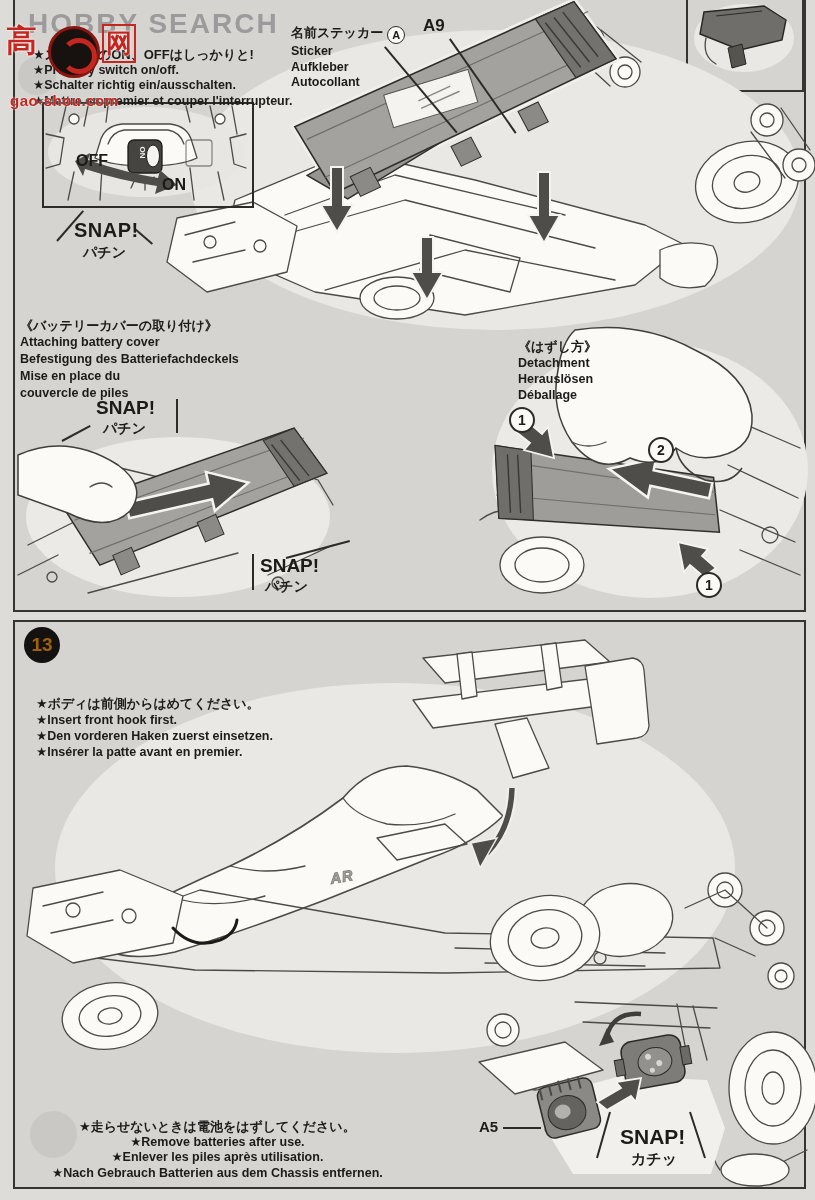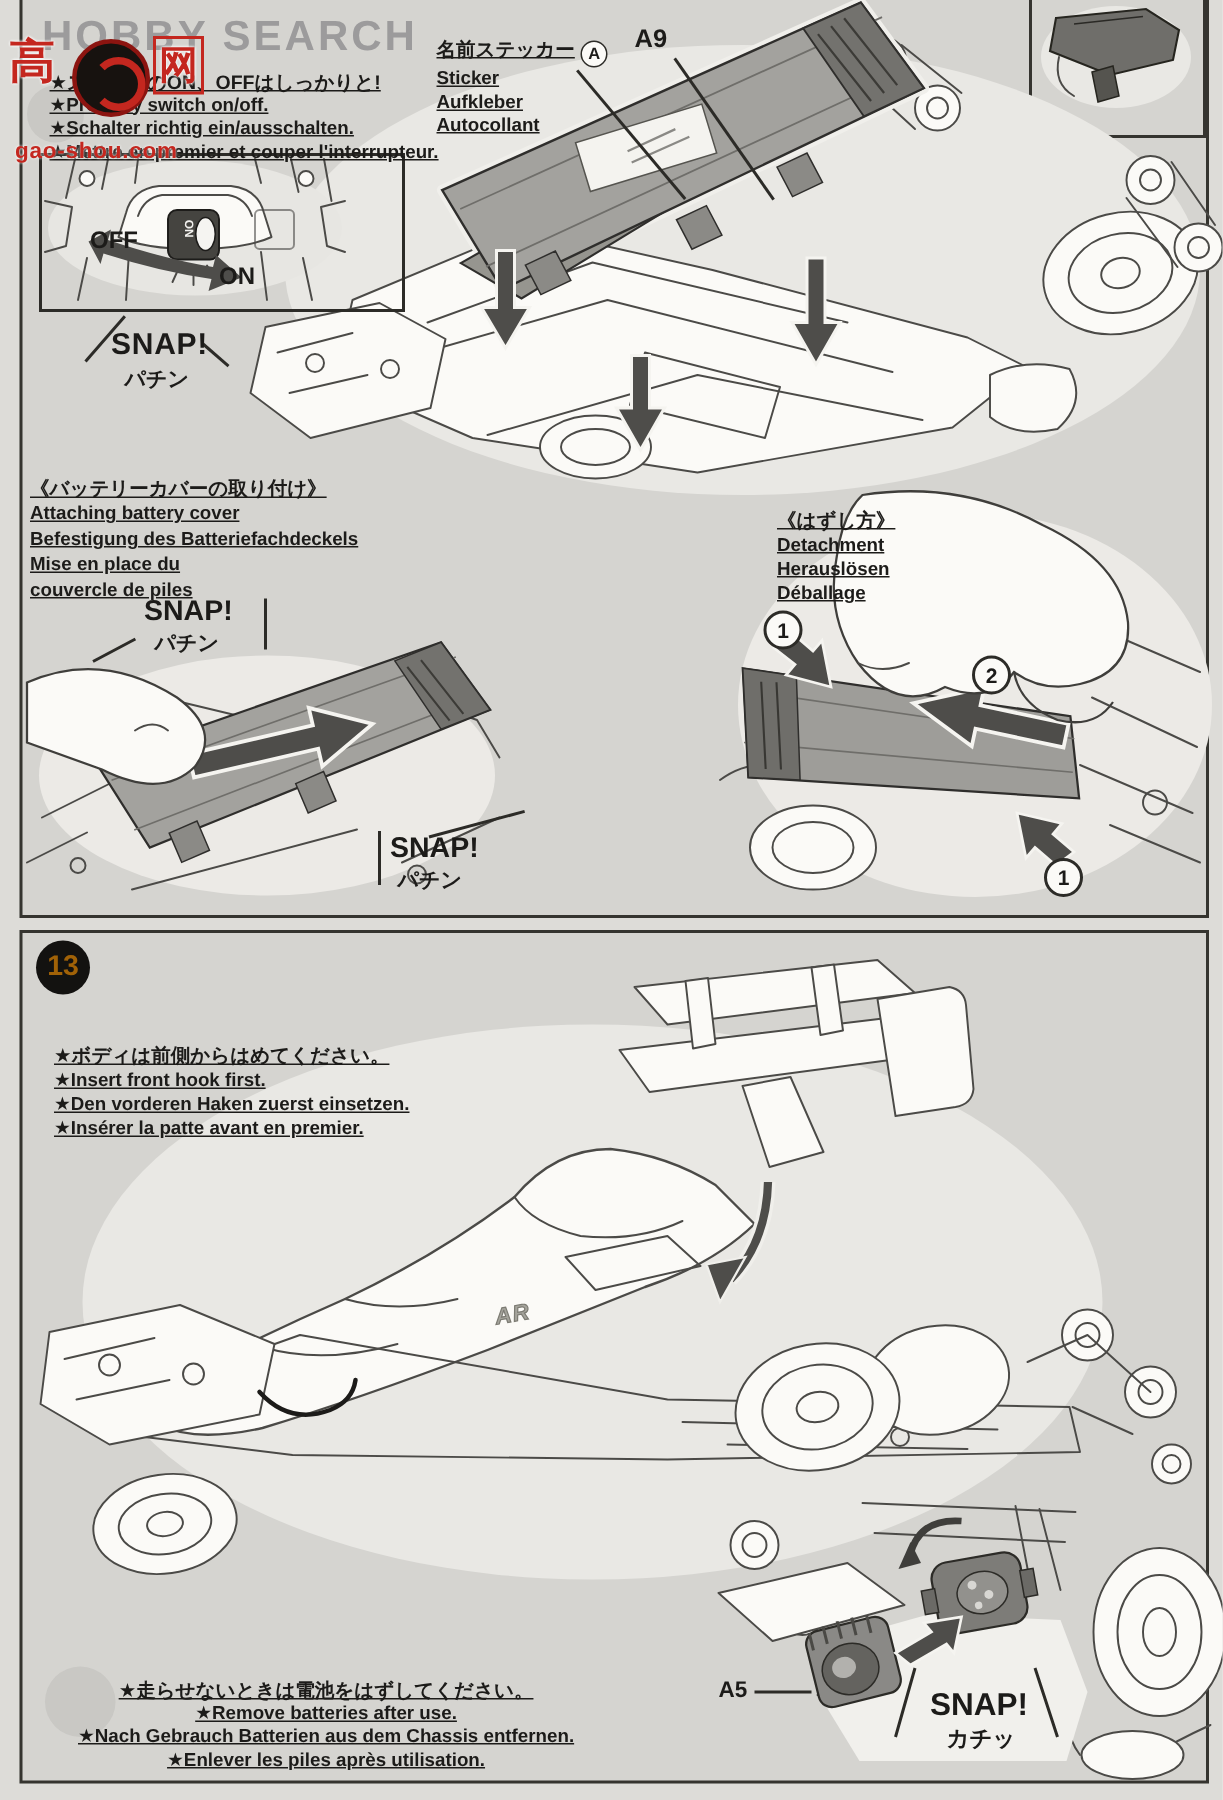"名前ステッカー A" .block { text-decoration: underline -> none }
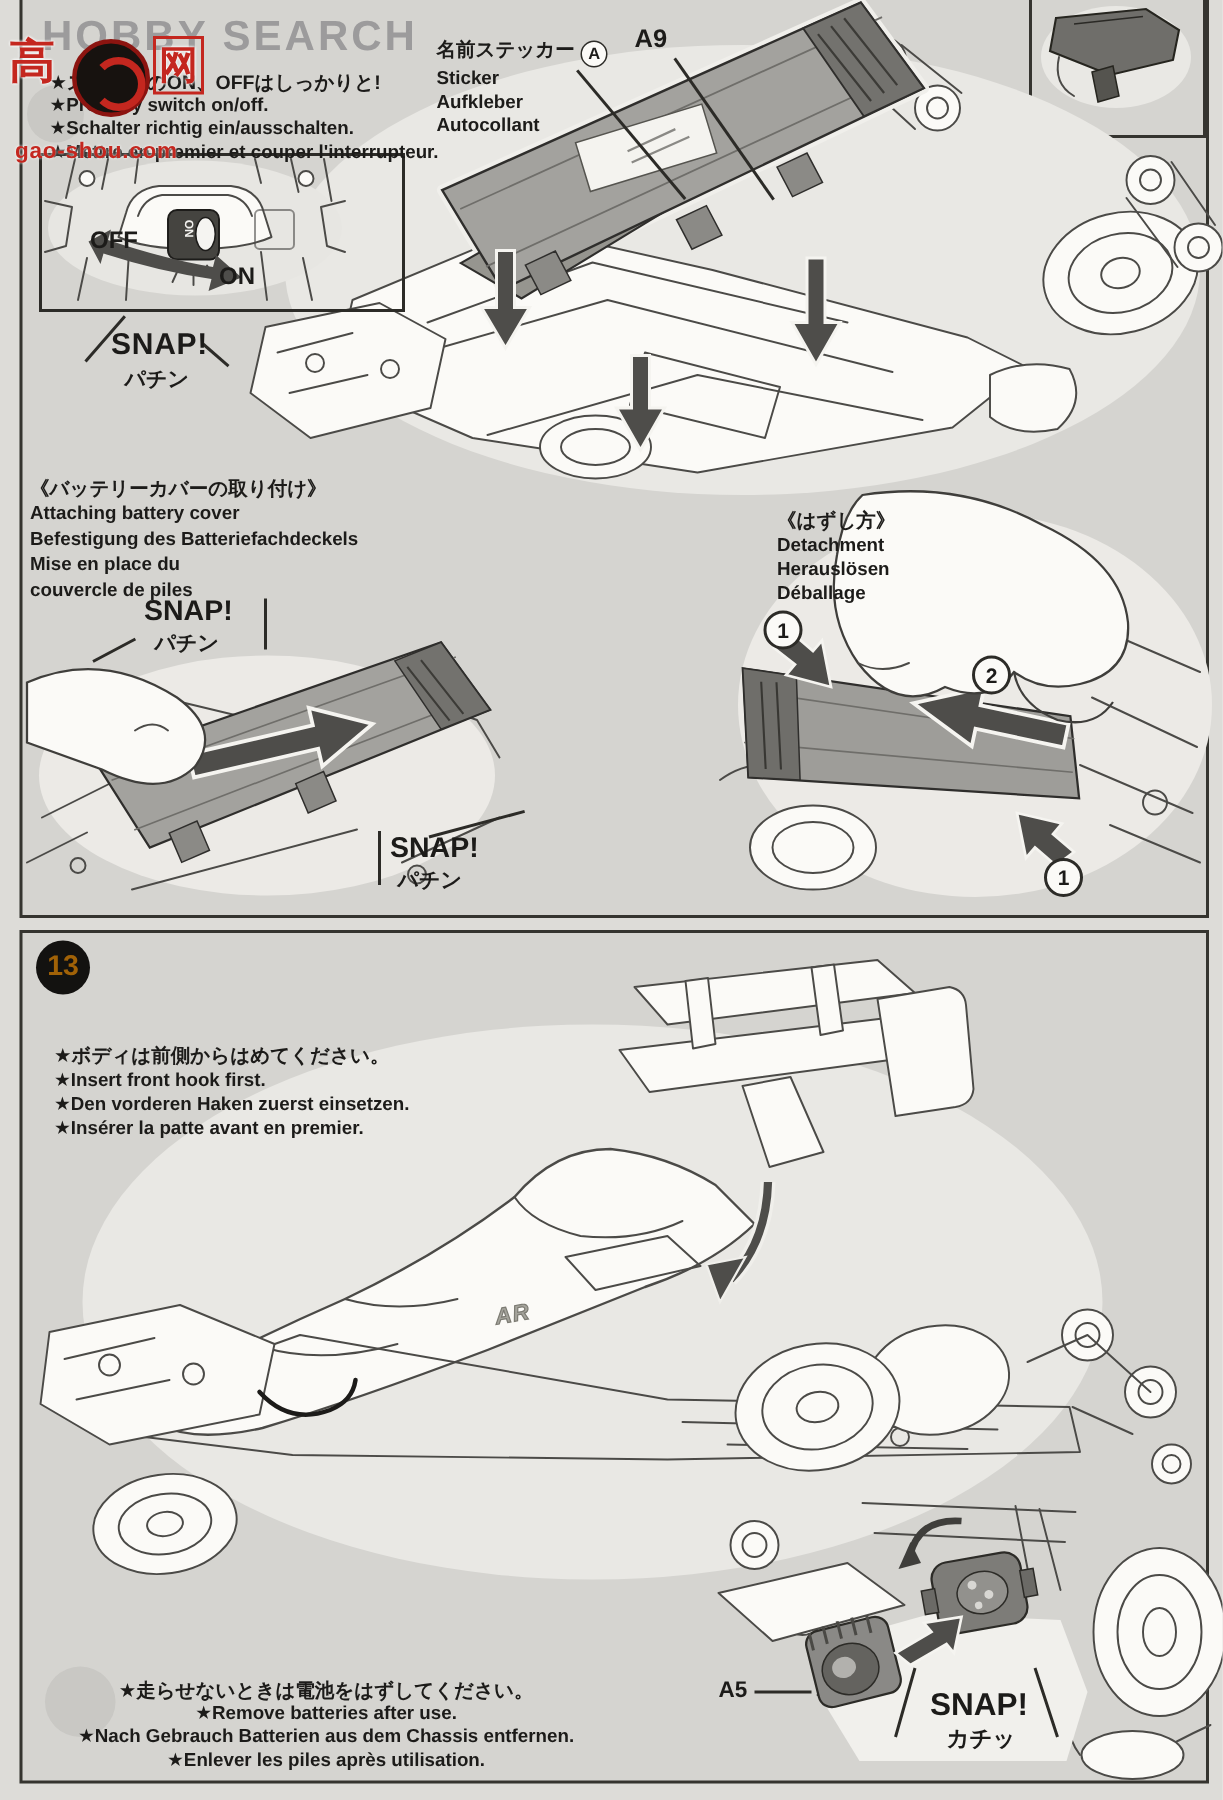"OFF" .swbox { left: 26px -> 42px; padding-left: 32px -> none }
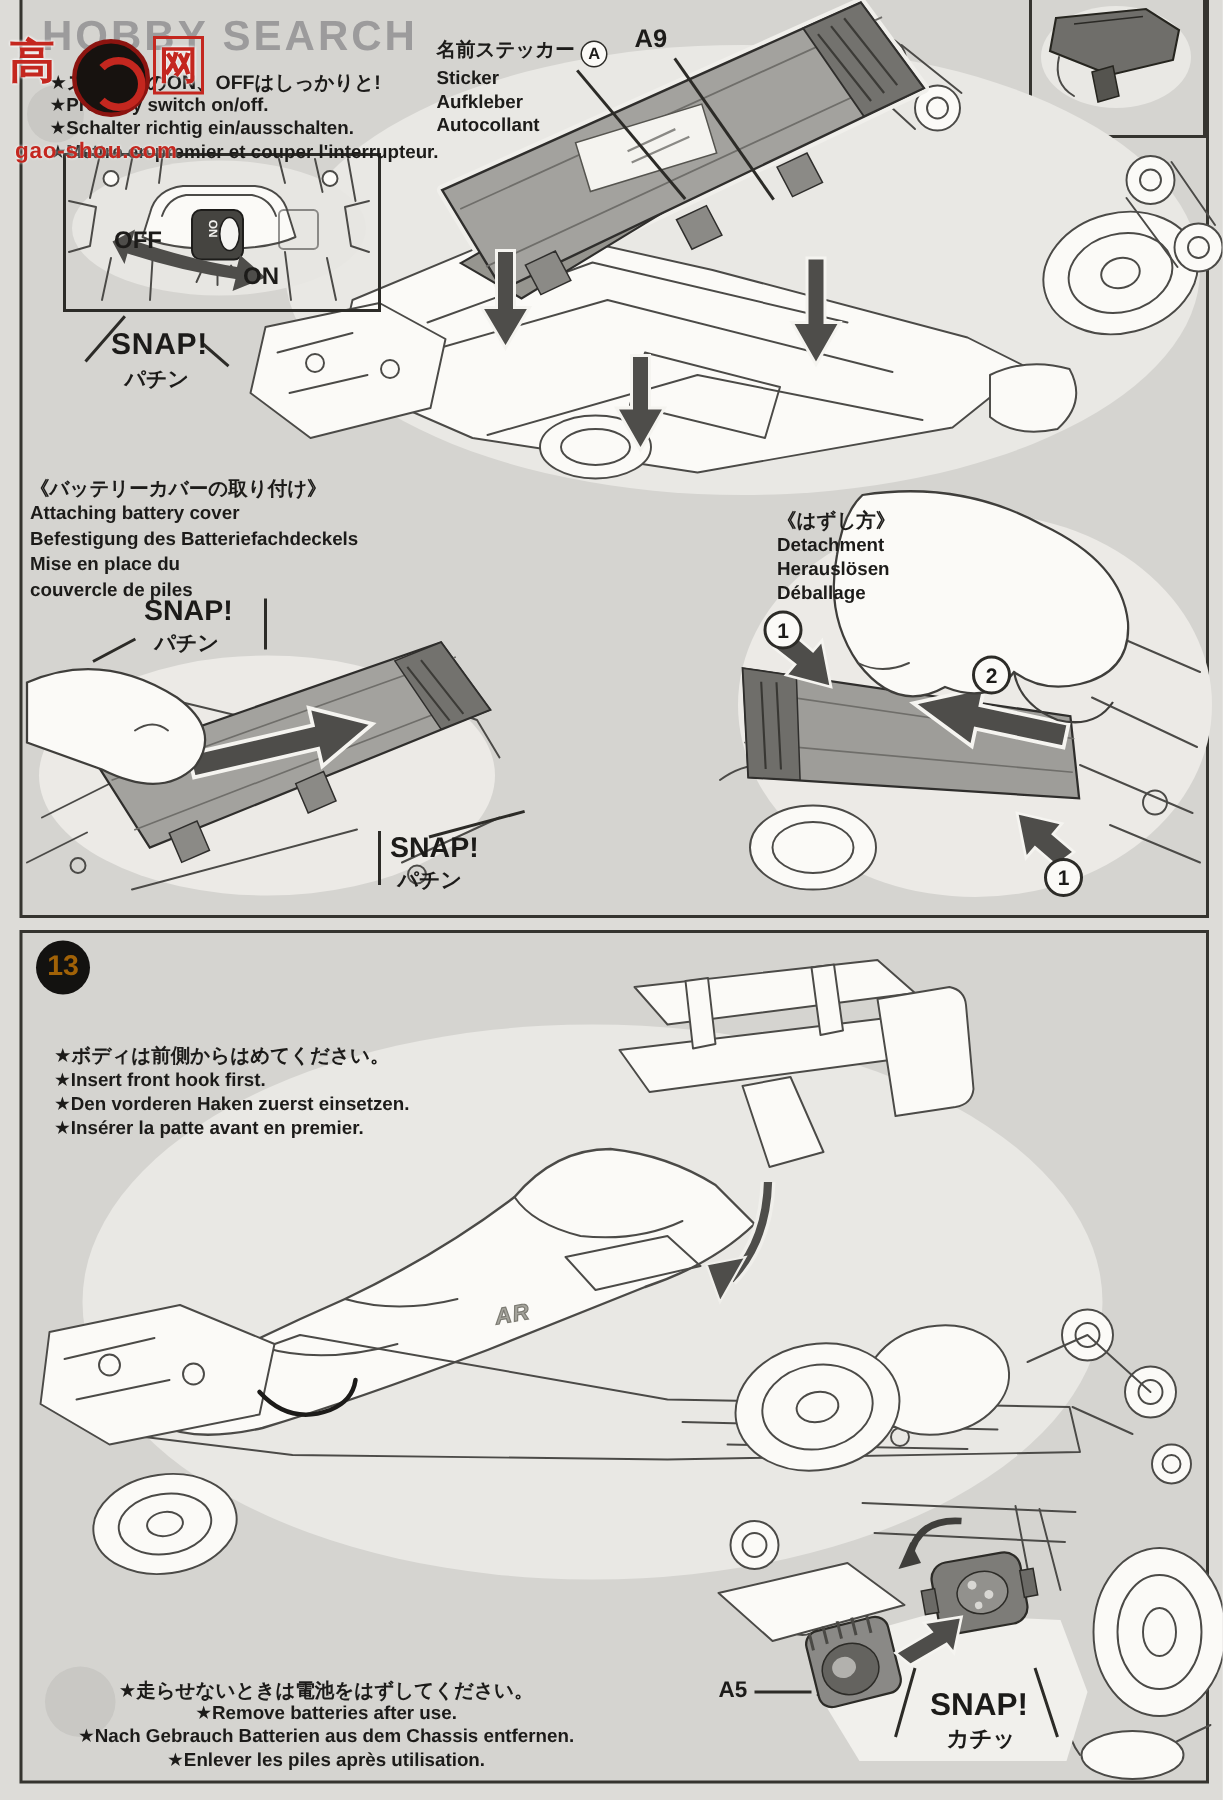"★Nach Gebrauch Batterien aus dem" div { order: before "★Enlever les piles après utilisation." -> after "★Enlever les piles après utilisation." }
